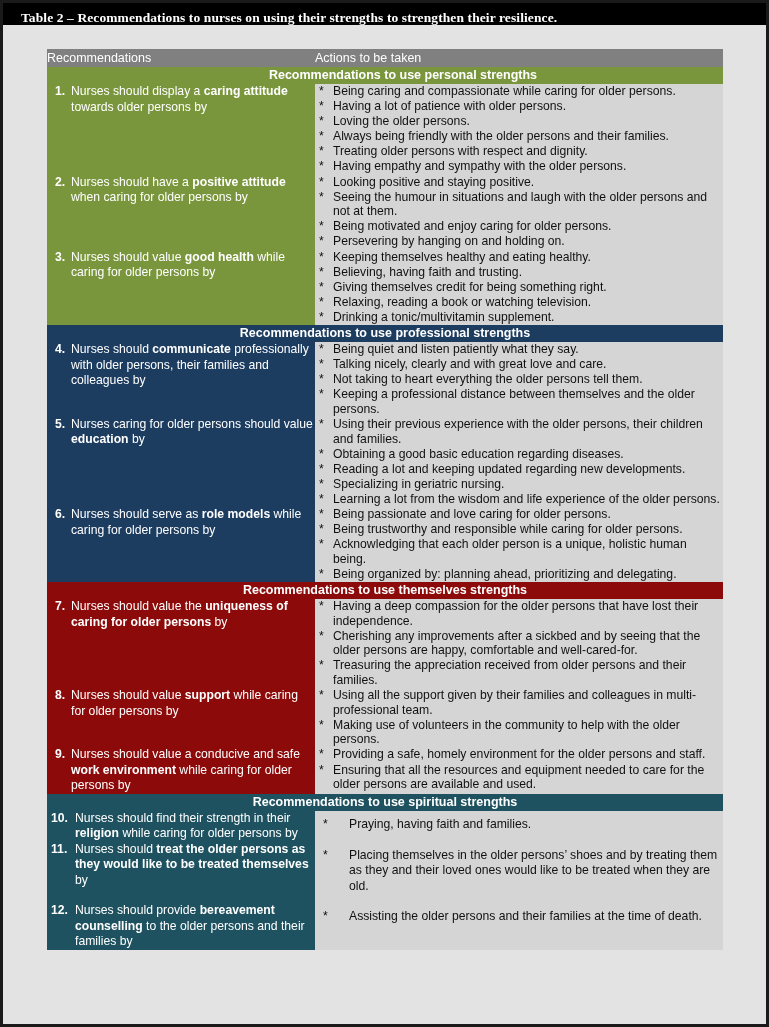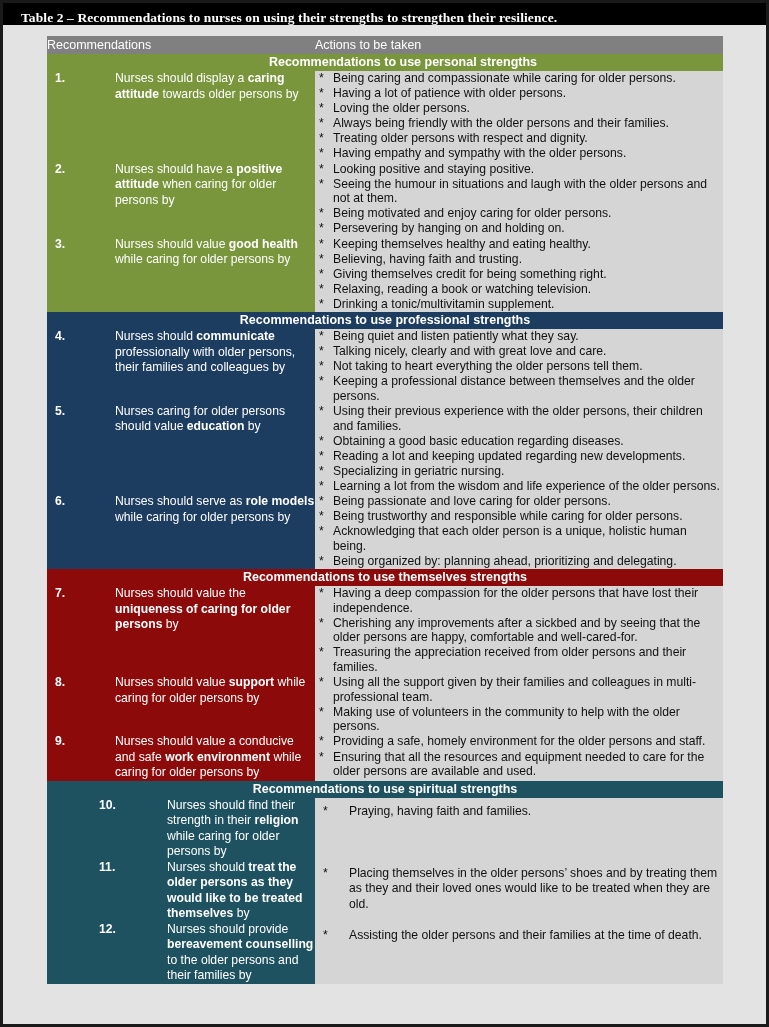"Recommendations" #table-wrap { top: 33px -> 46px }
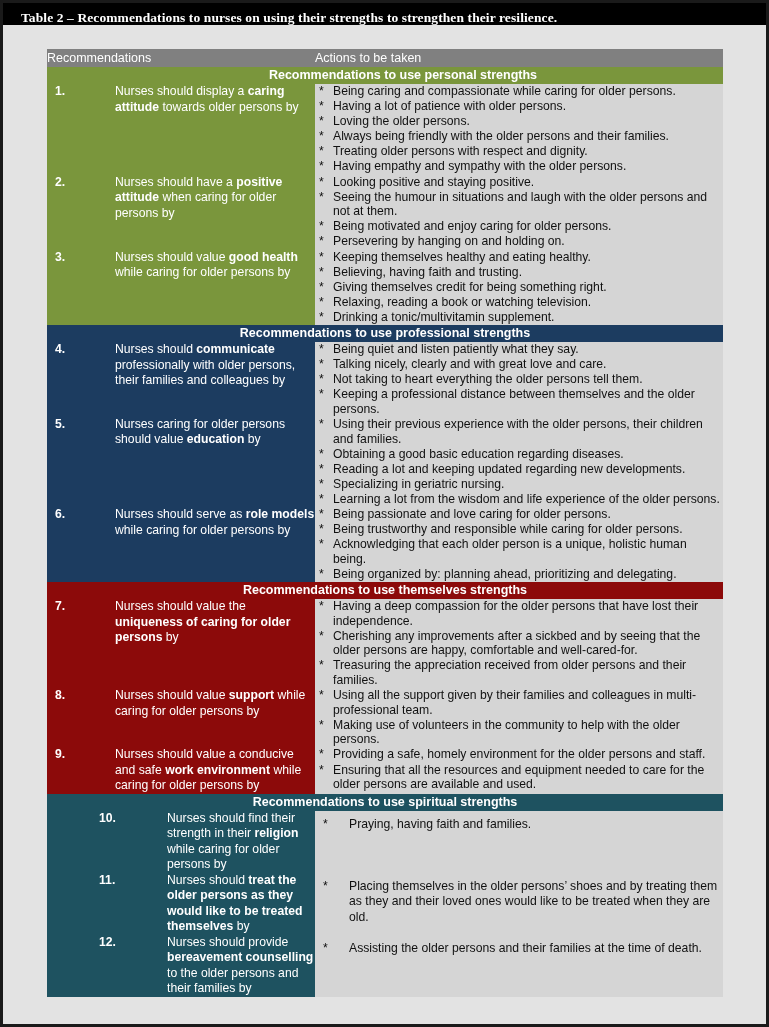"Nurses should display a caring" .rec-text { margin-left: 44px -> none }
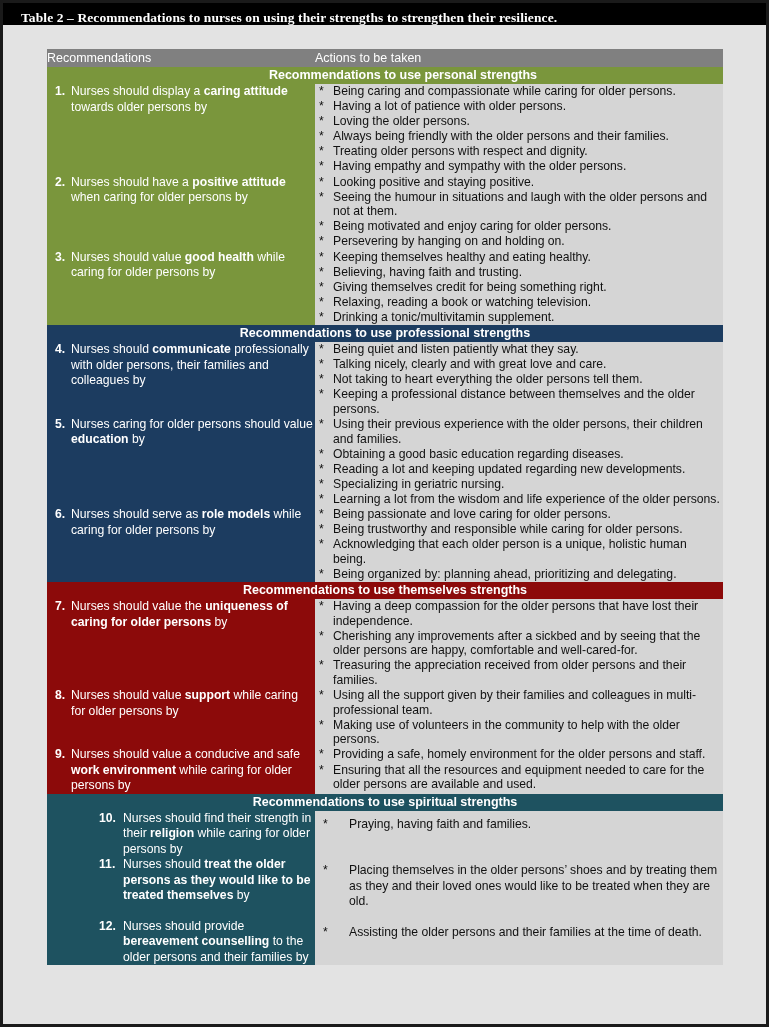"10." .rec.teal { padding-left: 48px -> none }
